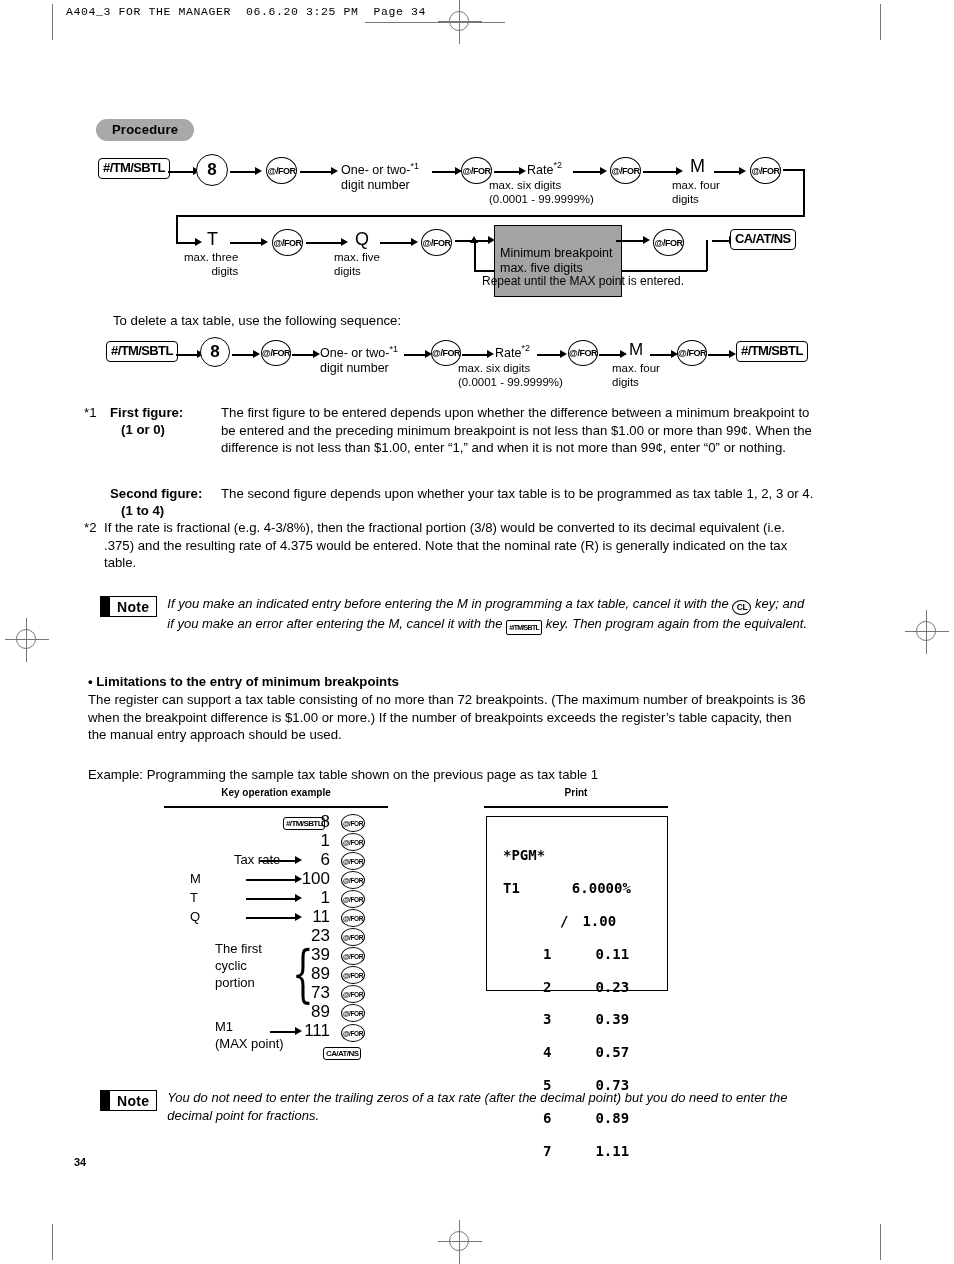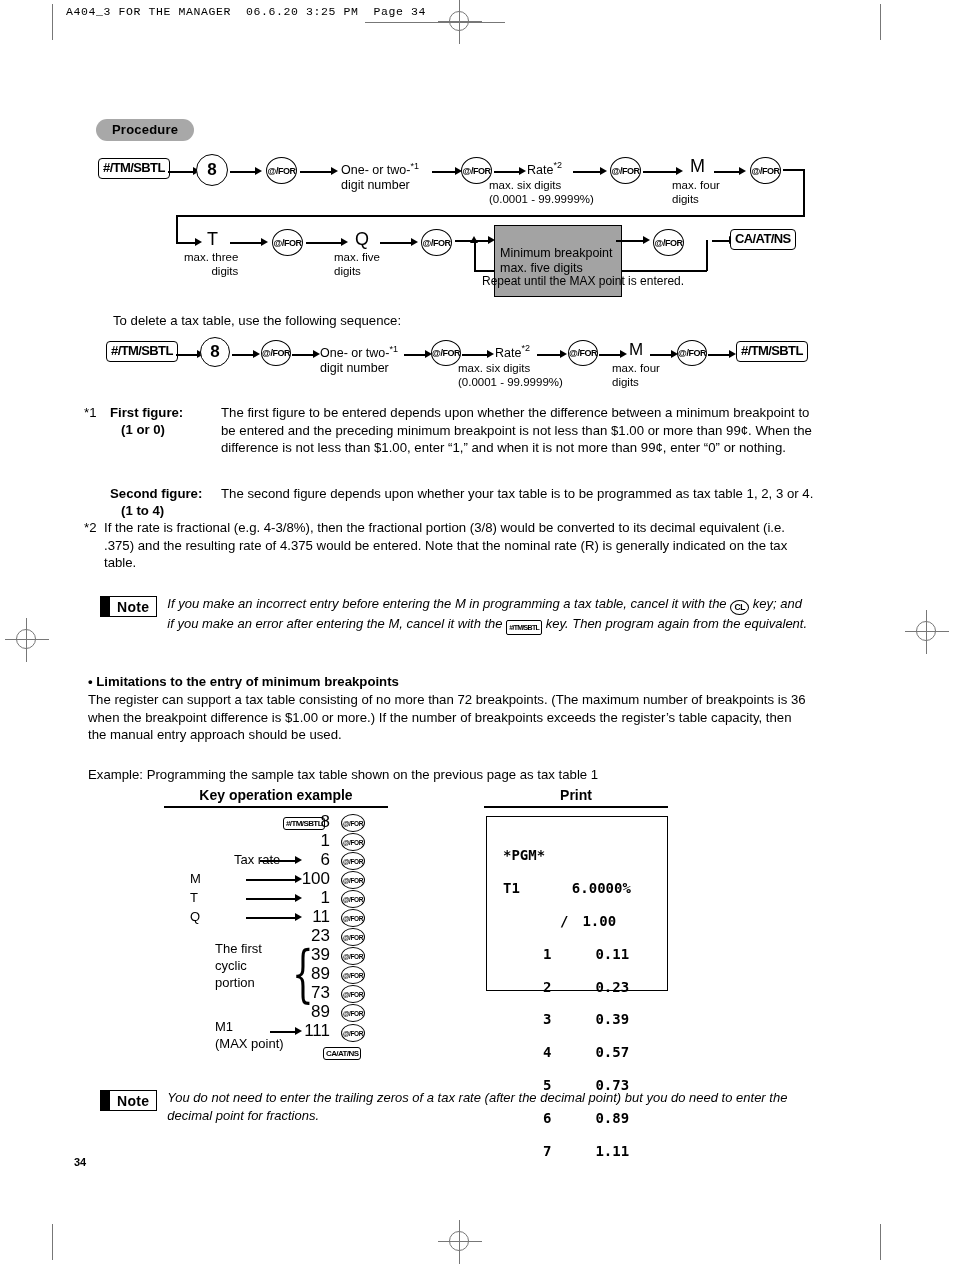"If you make an incorrect" span { text: incorrect -> indicated }
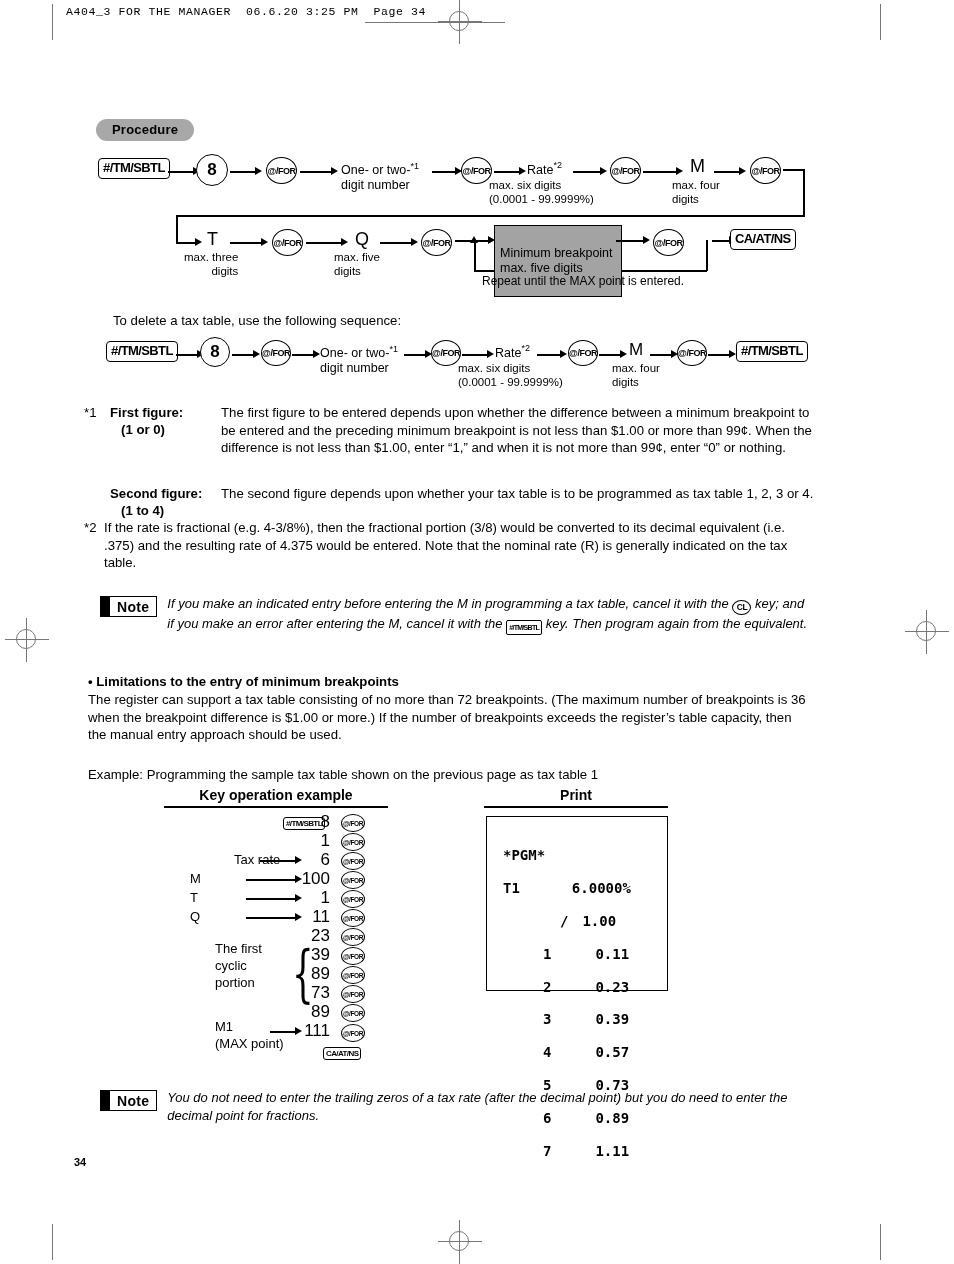"Key operation example" .colhead { font-size: 14px -> 10px }
